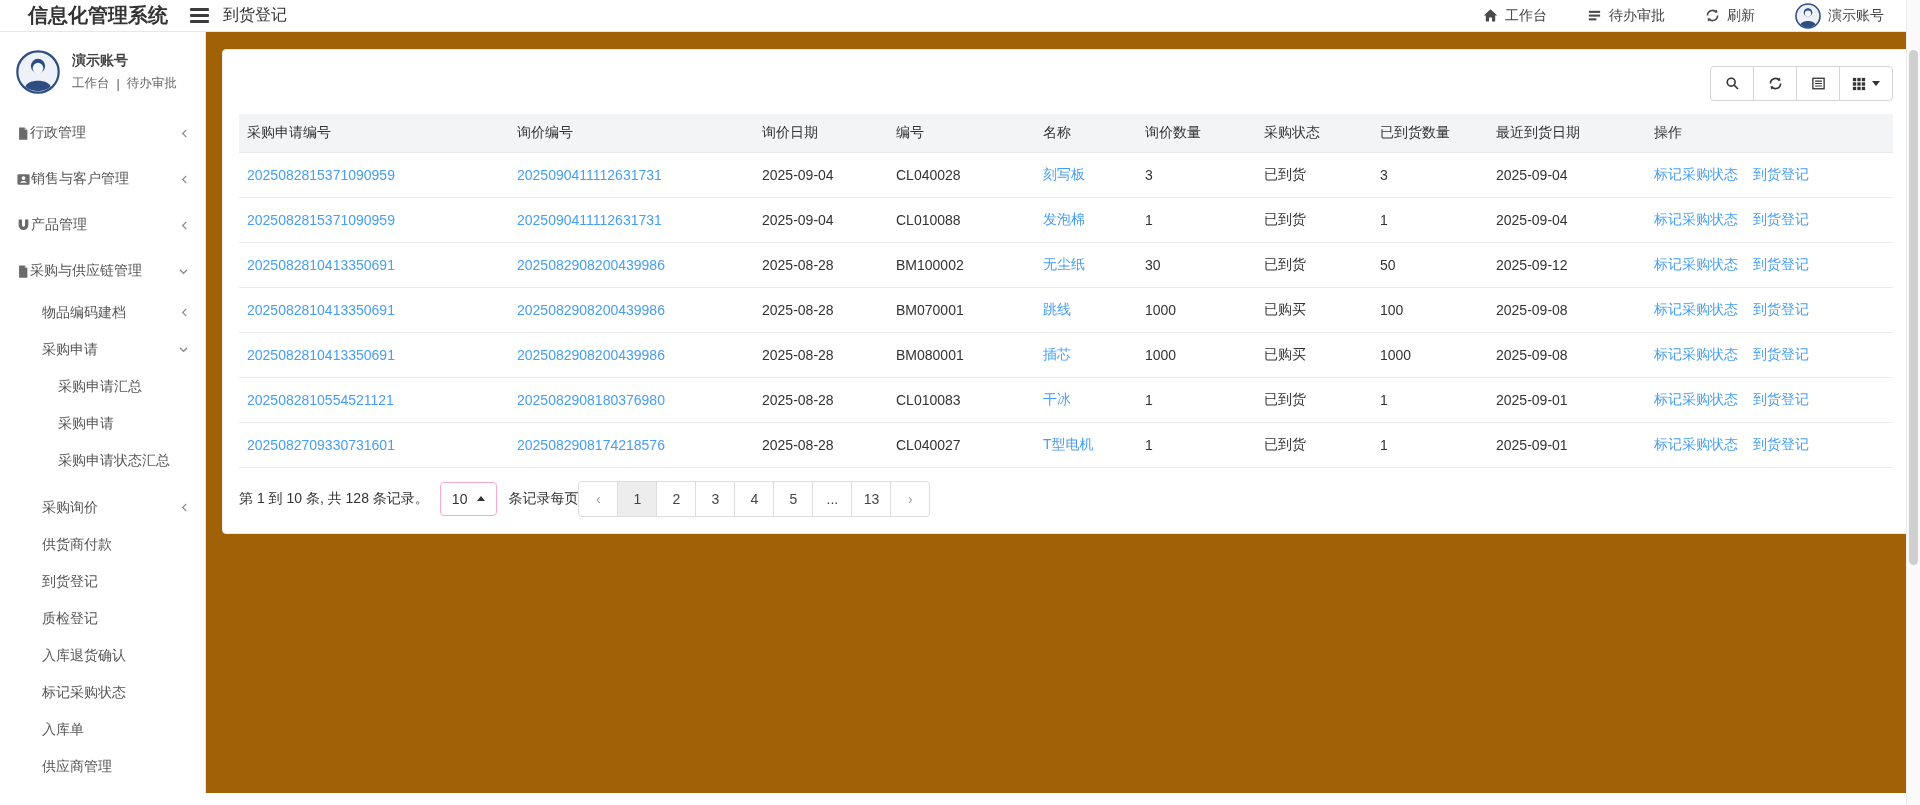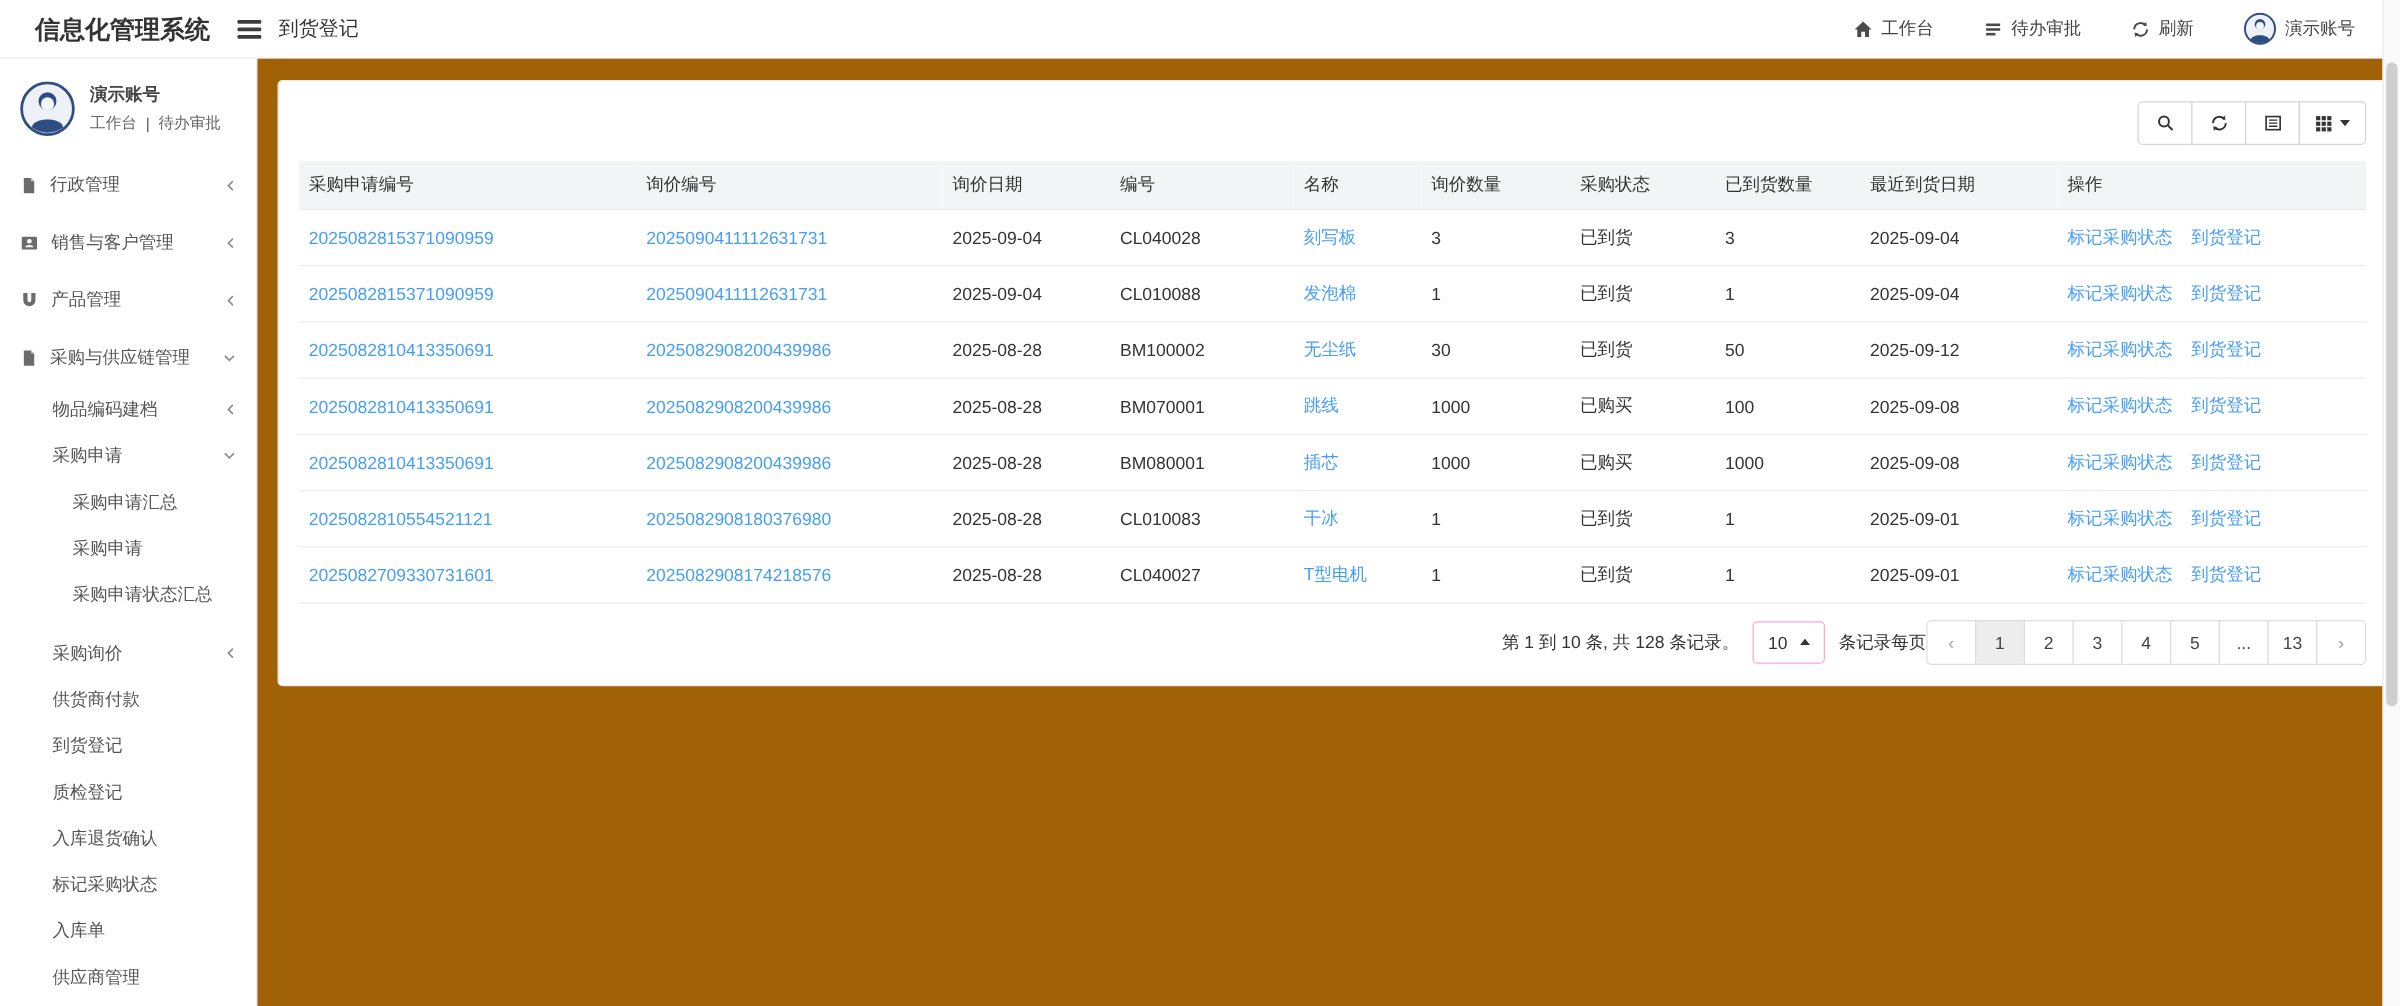"信息化管理系统" .topbar { height: 47px -> 32px }
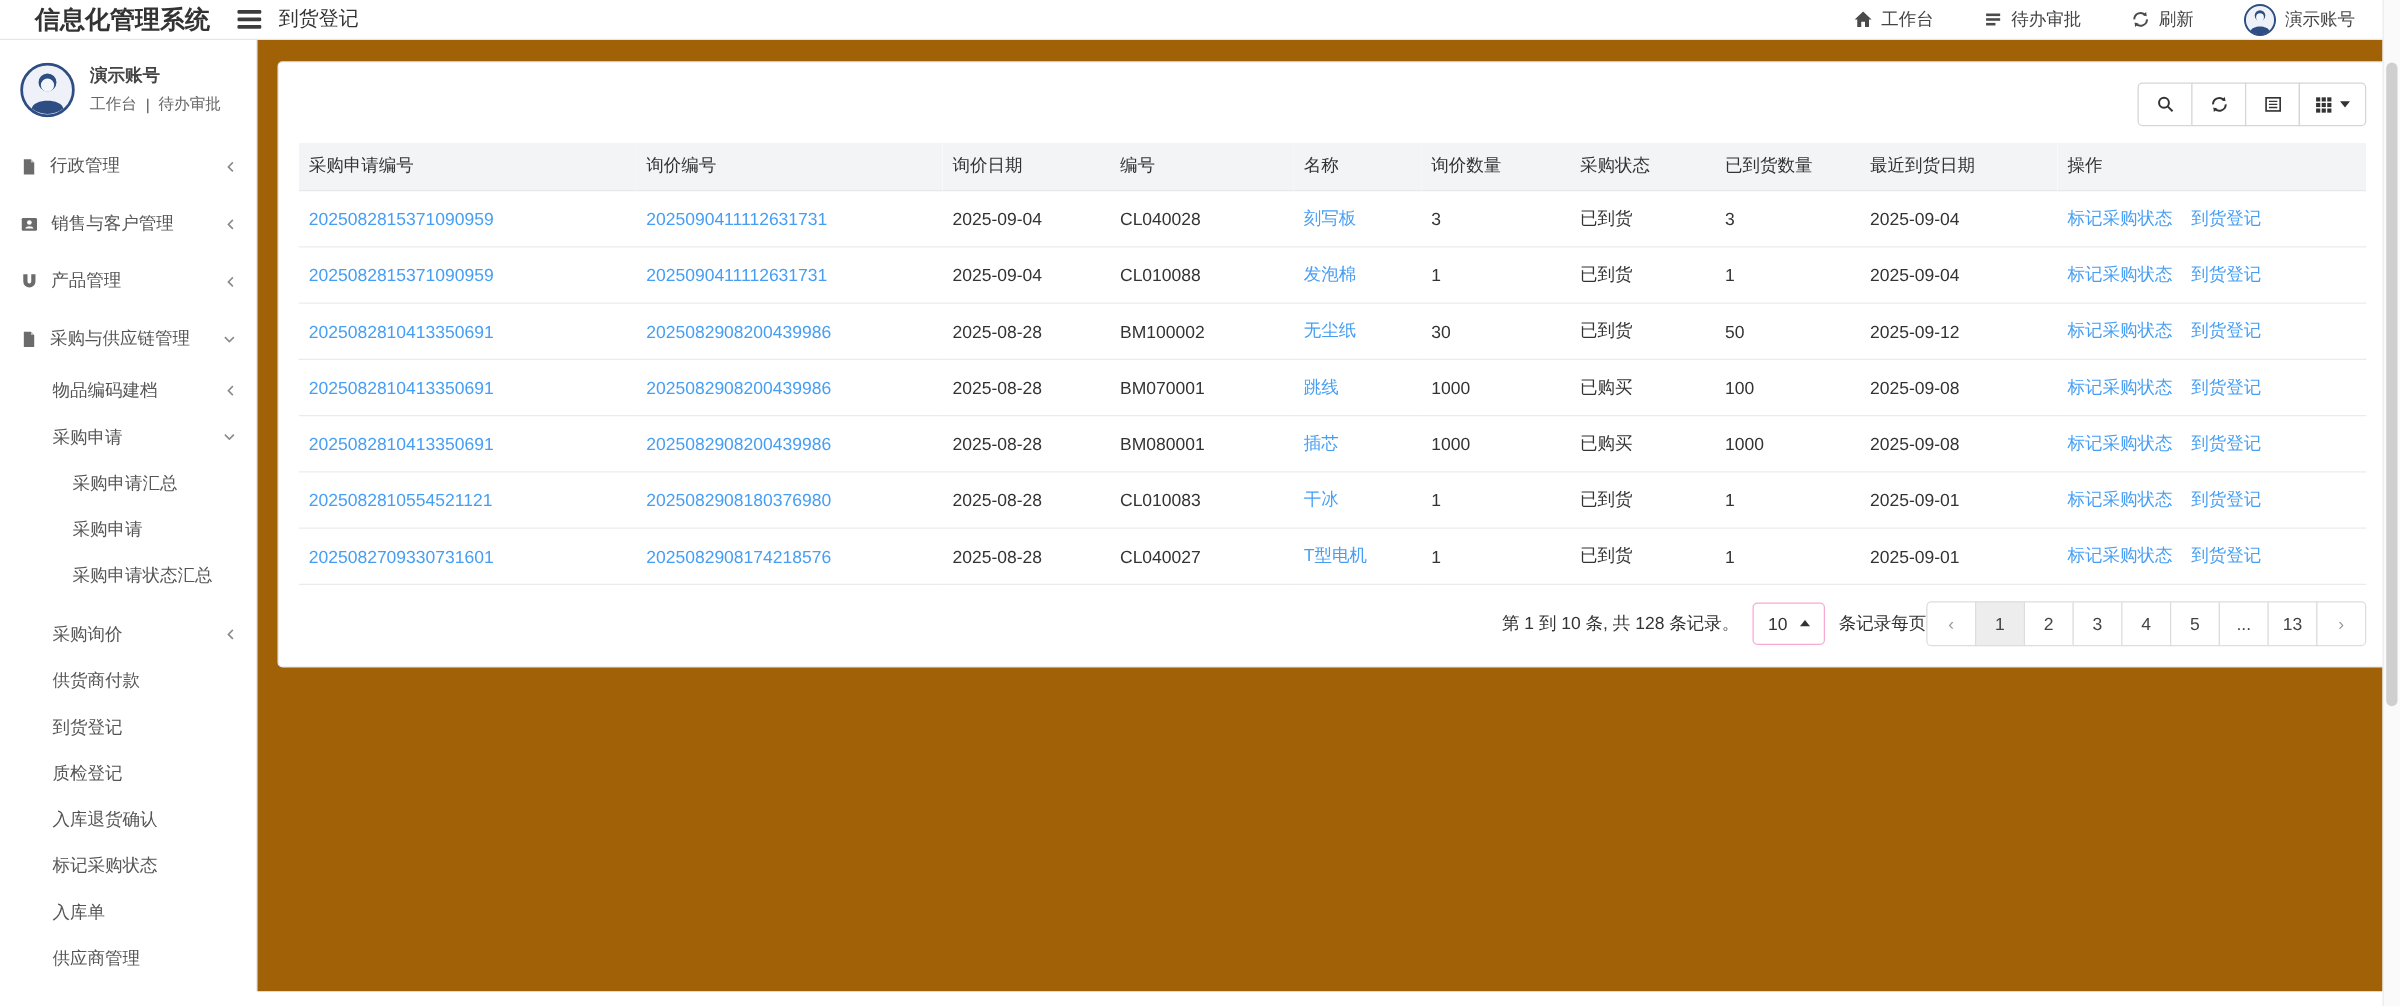"行政管理" .lvl1 { gap: 10px -> 0 }
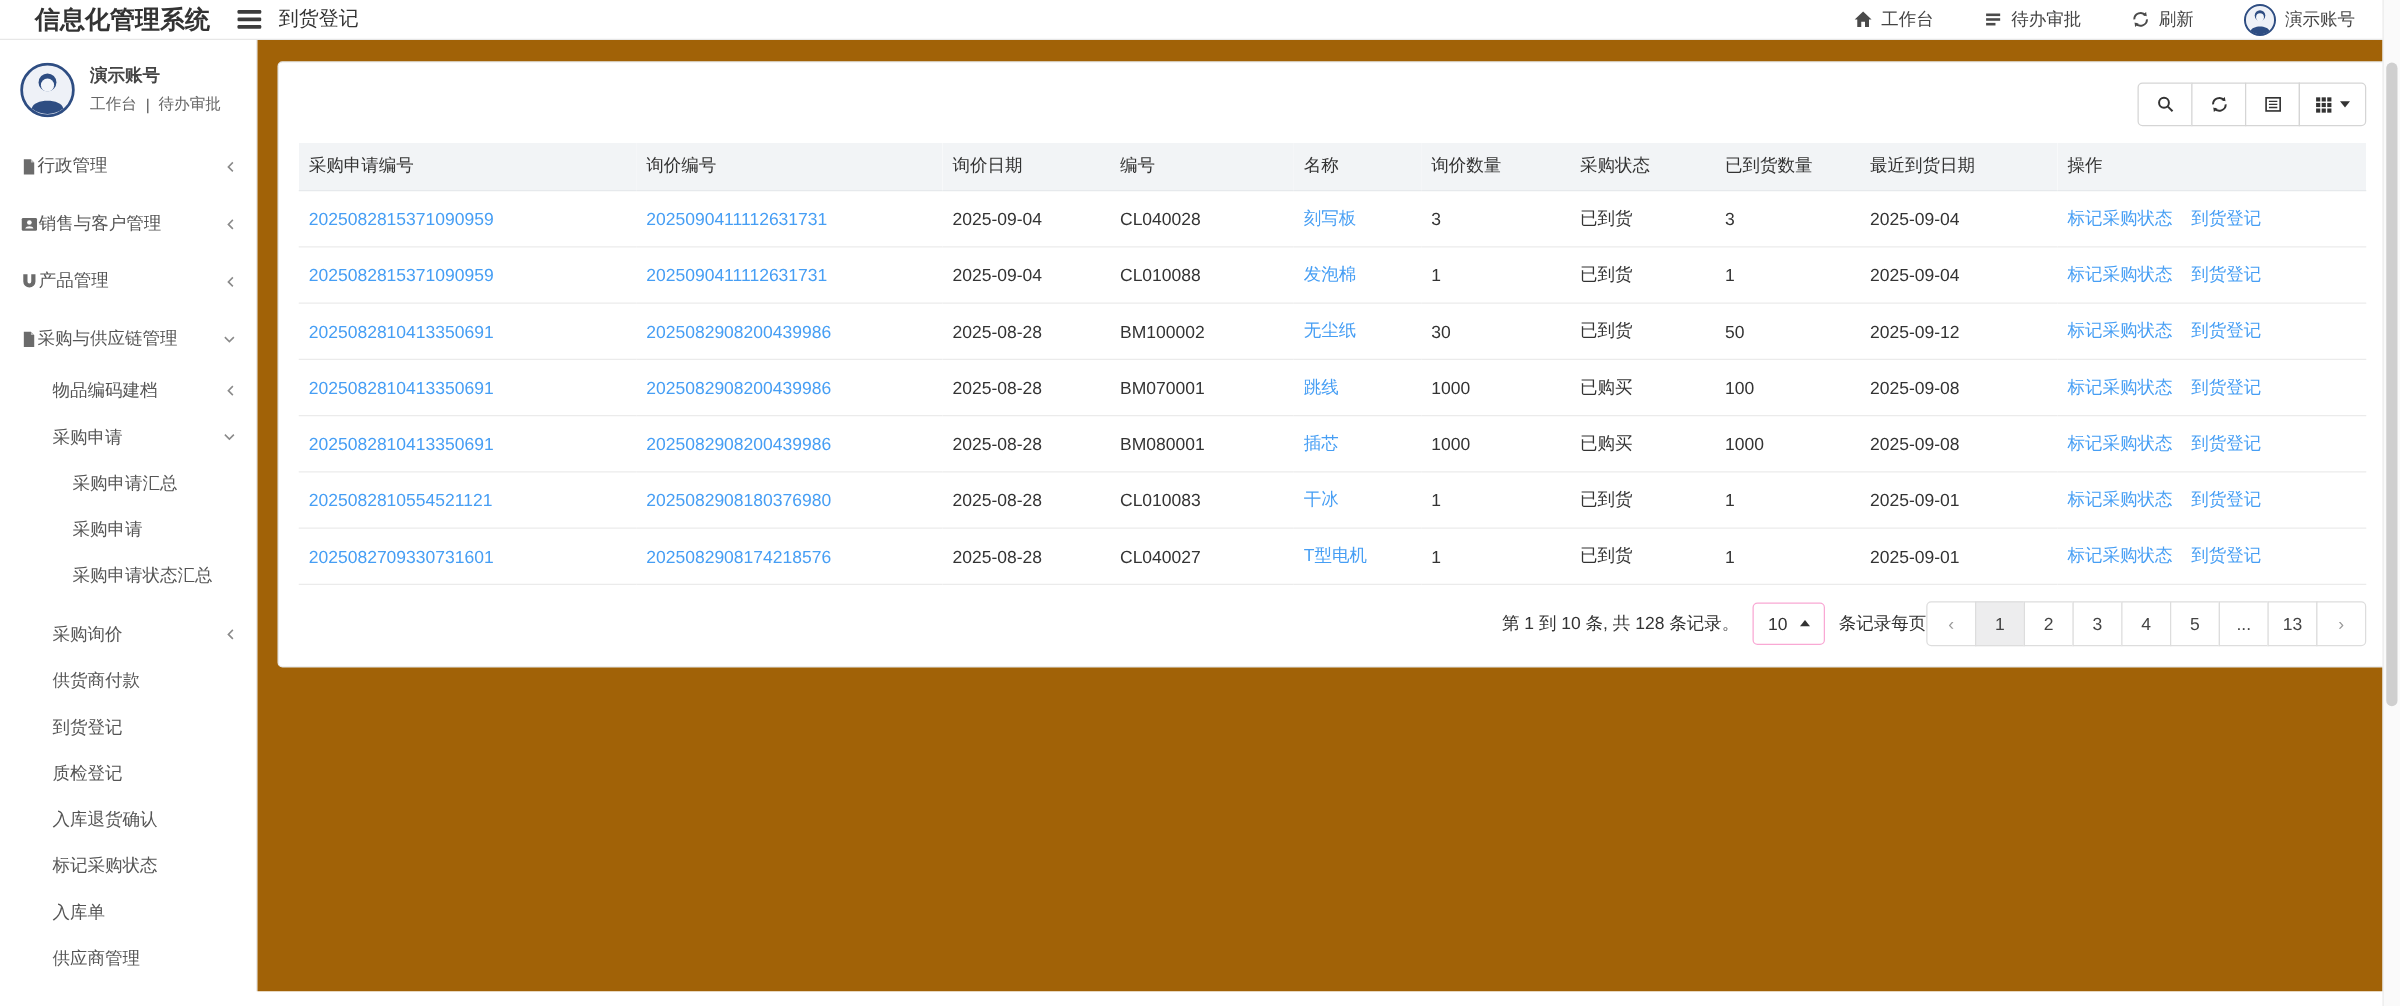"第 1 到 10 条," .table-footer { justify-content: flex-end -> flex-start }
